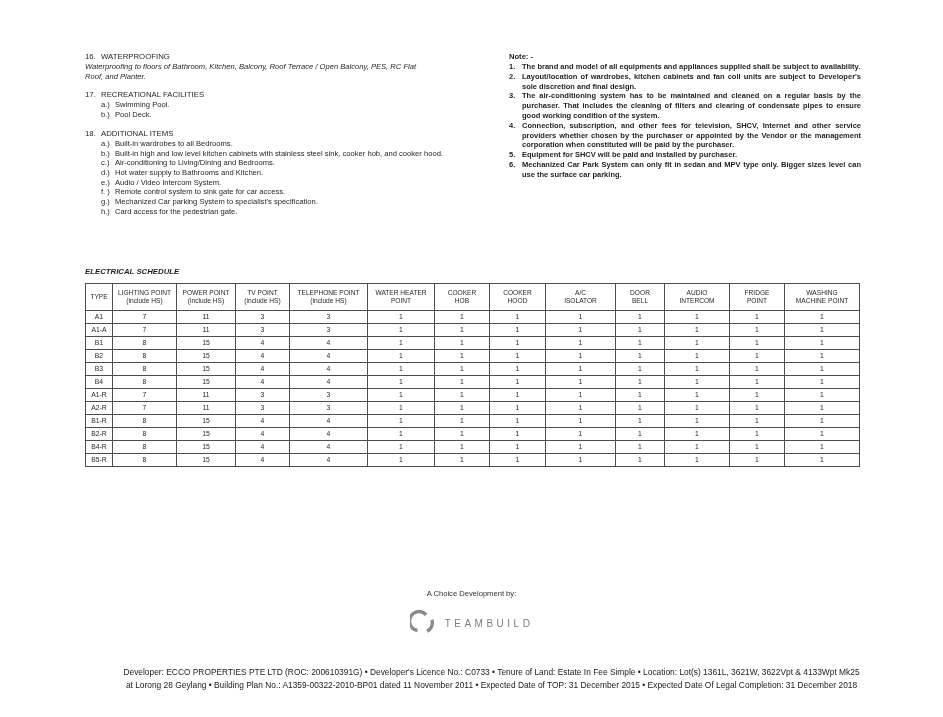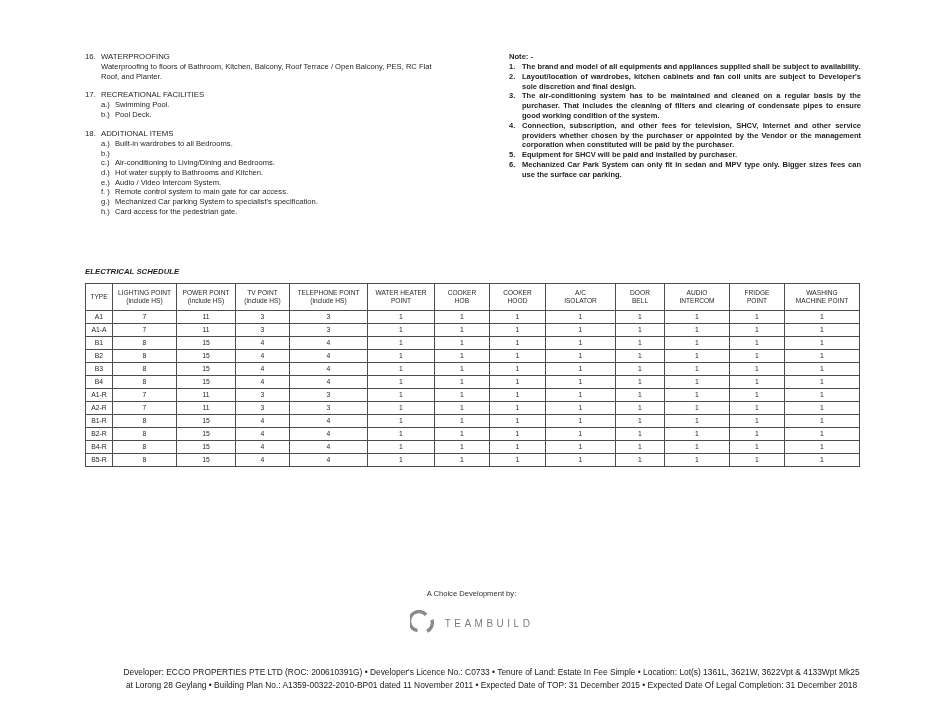"Waterproofing to floors of Bathroom," .sec-body { font-style: none -> italic; margin-left: 16px -> none }
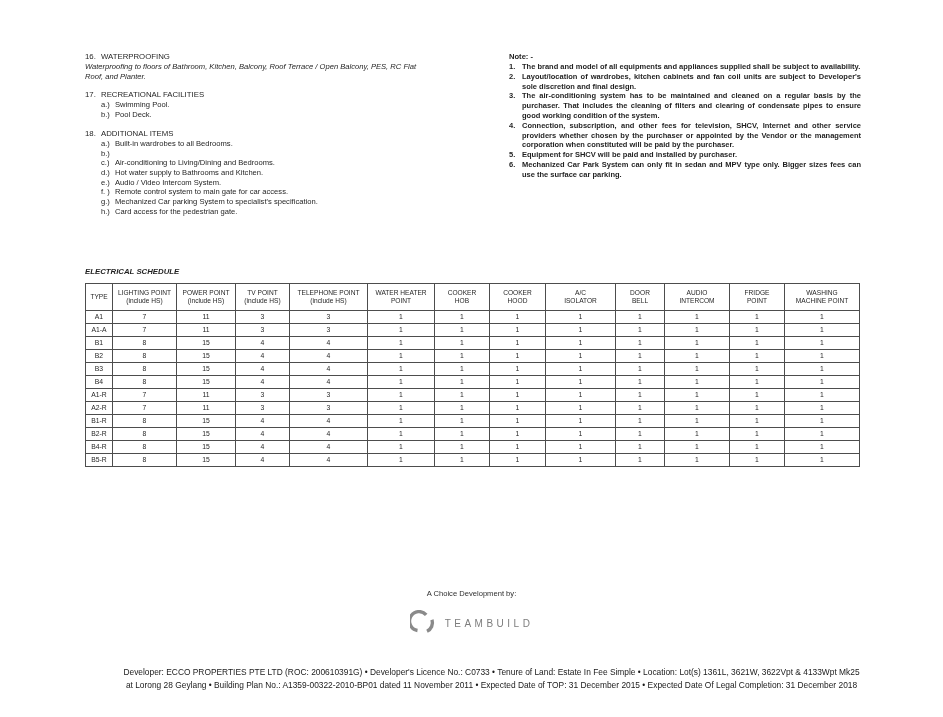"Built-in high and low level" span.li-text { html: none -> <span>Built-in high and low level kitchen cabinets with stainless steel sink, cooker hob, and cooker hood.</span> }
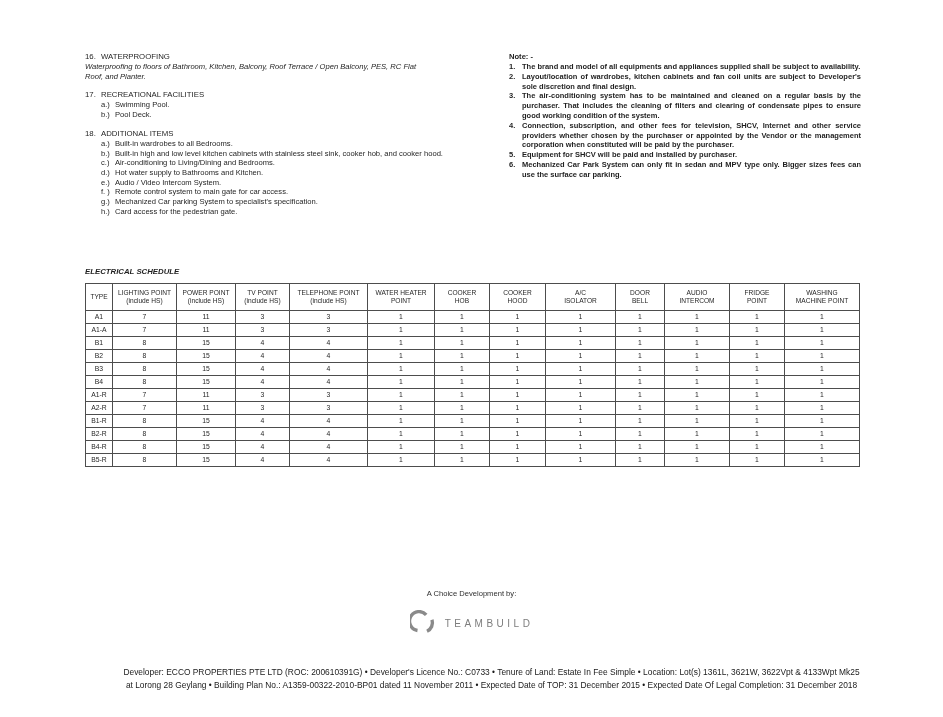"Mechanized Car Park System can" span.li-text { text: fees -> level }
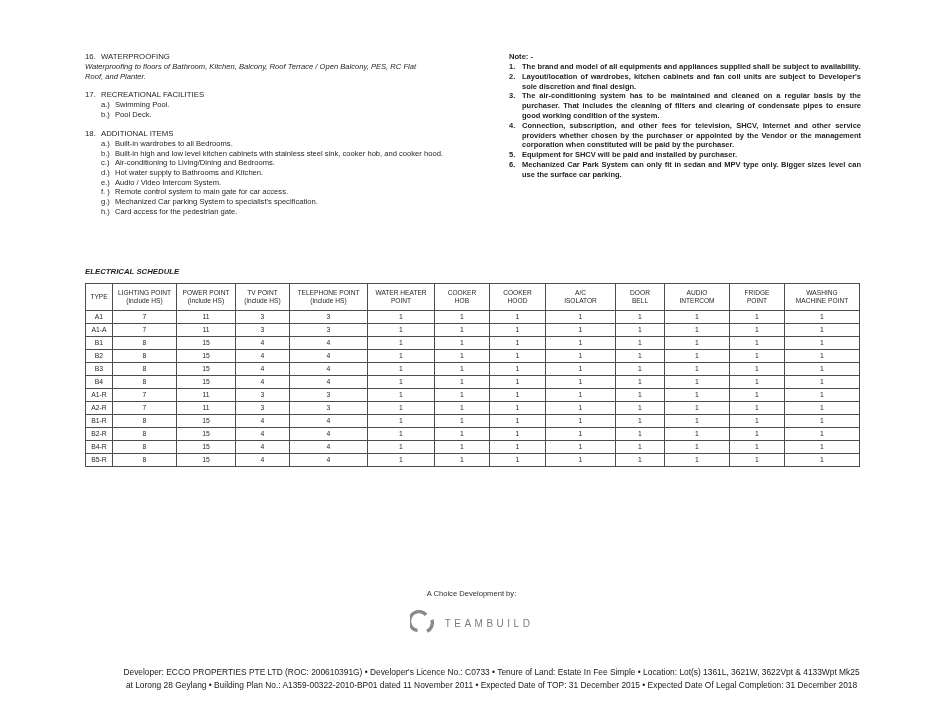"Remote control system to main" span.li-text { text: main -> sink }
